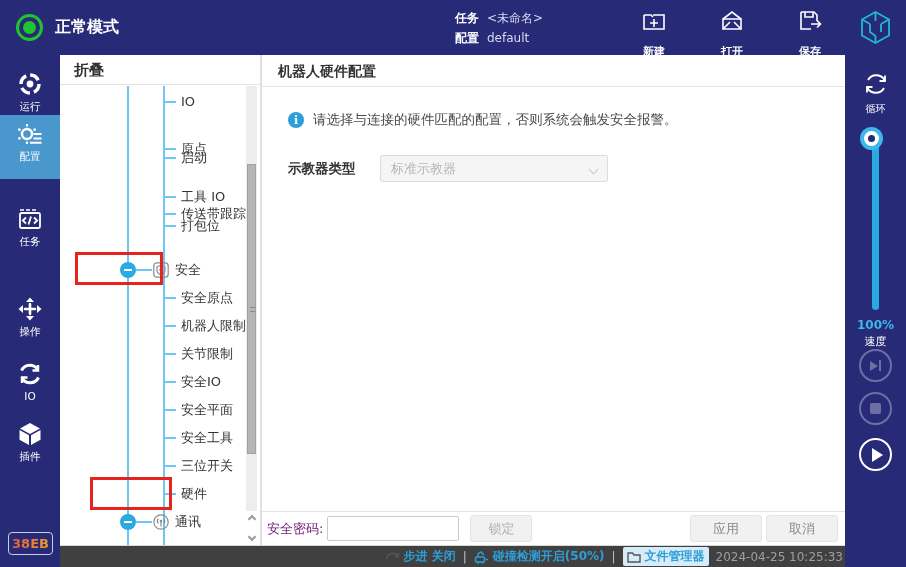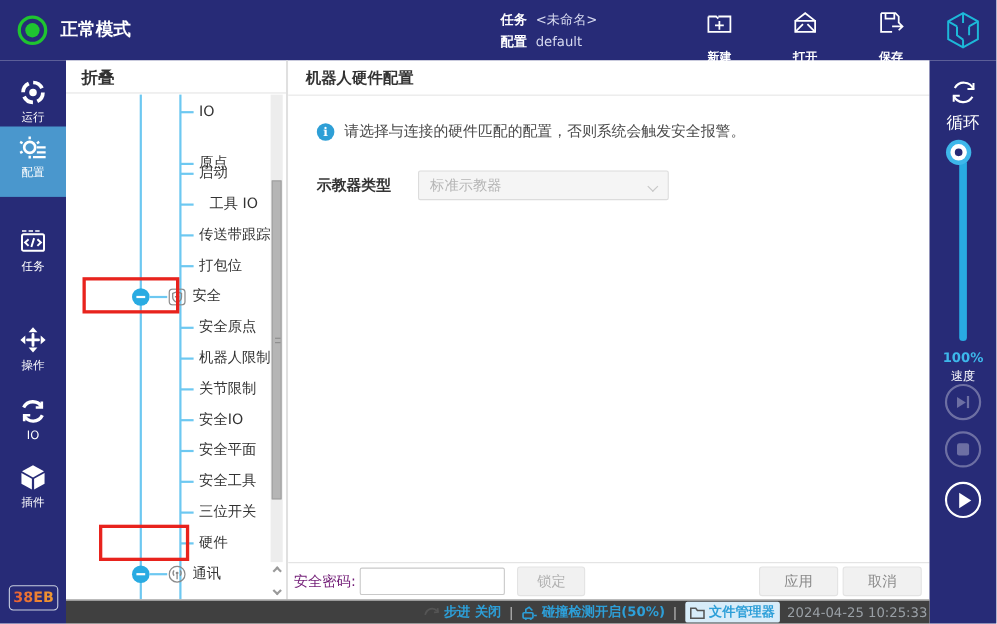"循环" .loop-btn .cap { font-size: 15px -> 10px }
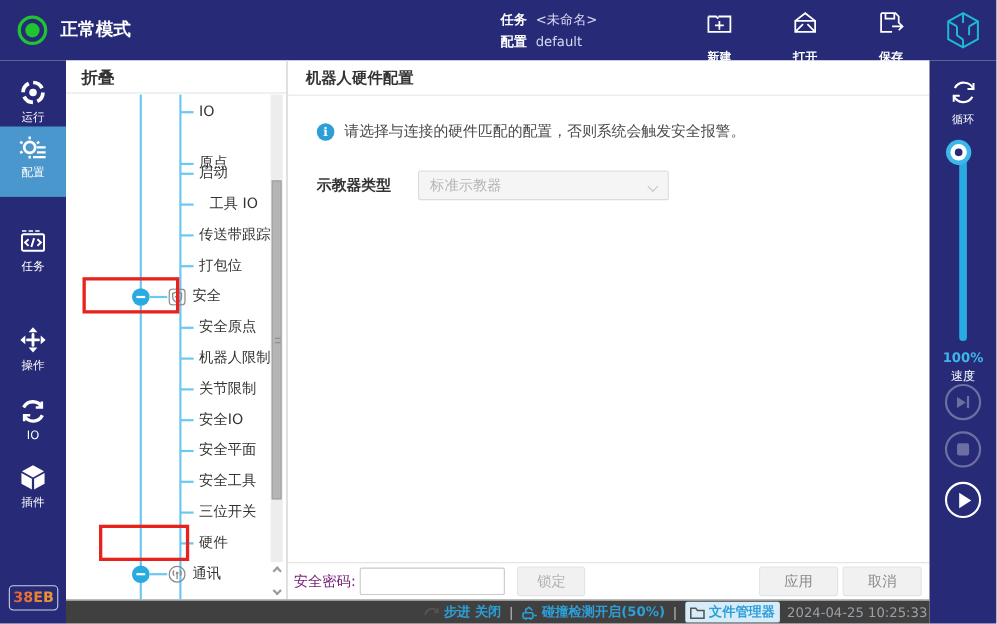"工具 IO" div.tree-row { text-align: center -> none; top: 117px -> 128px }
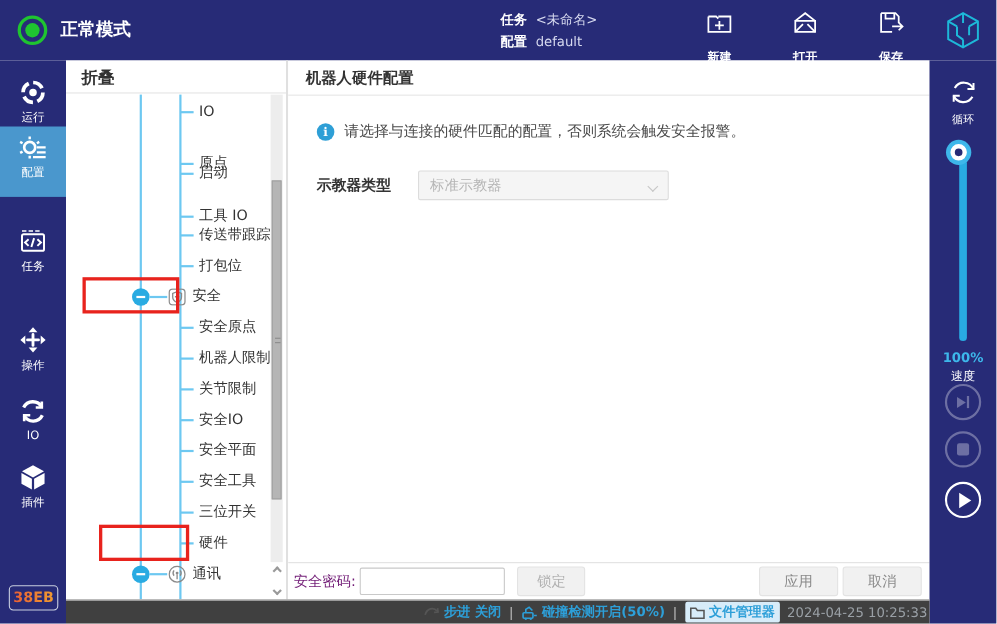"打包位" div.tree-row { top: 173px -> 157px }
